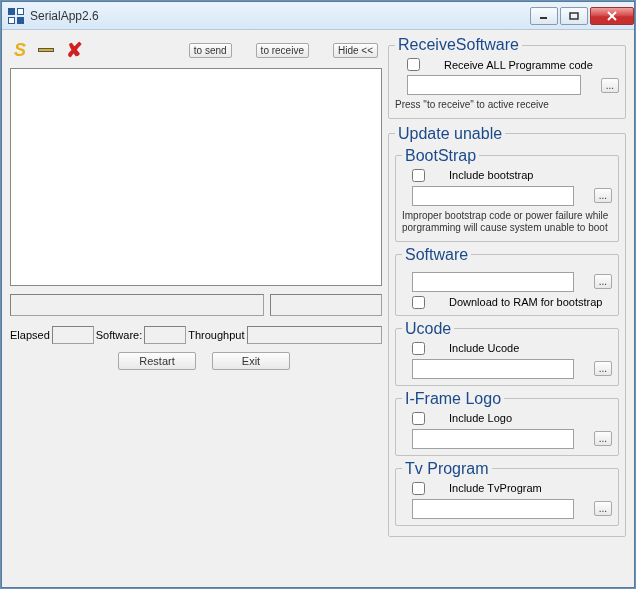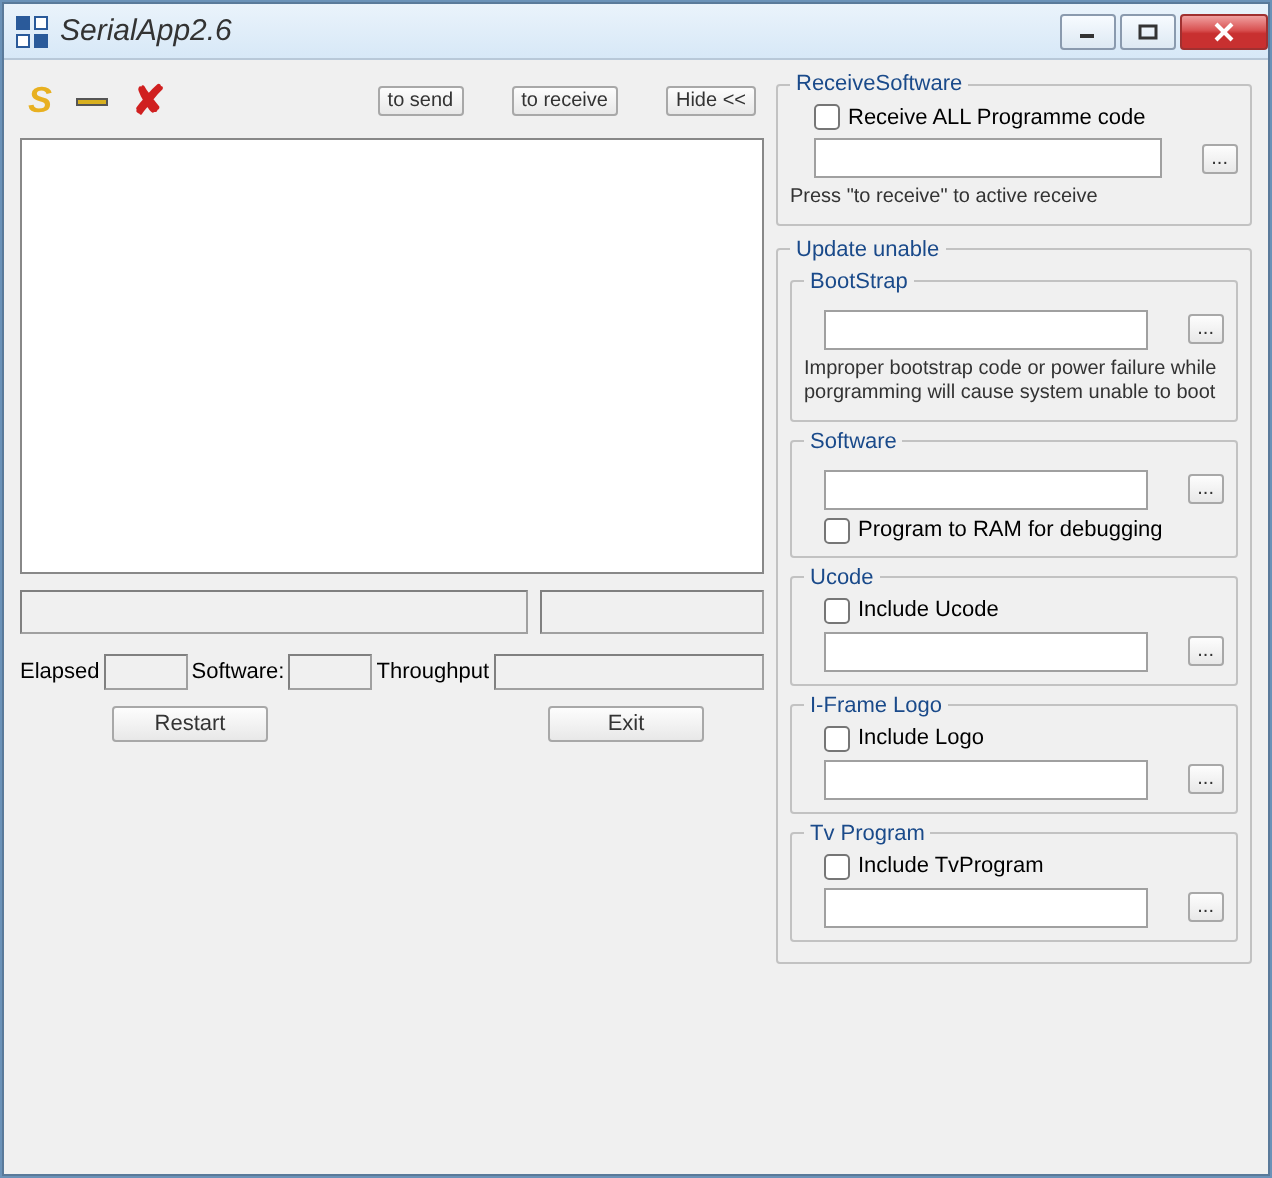"SerialApp2.6" .title-text { font-size: 15px -> 12px; font-style: italic -> none }
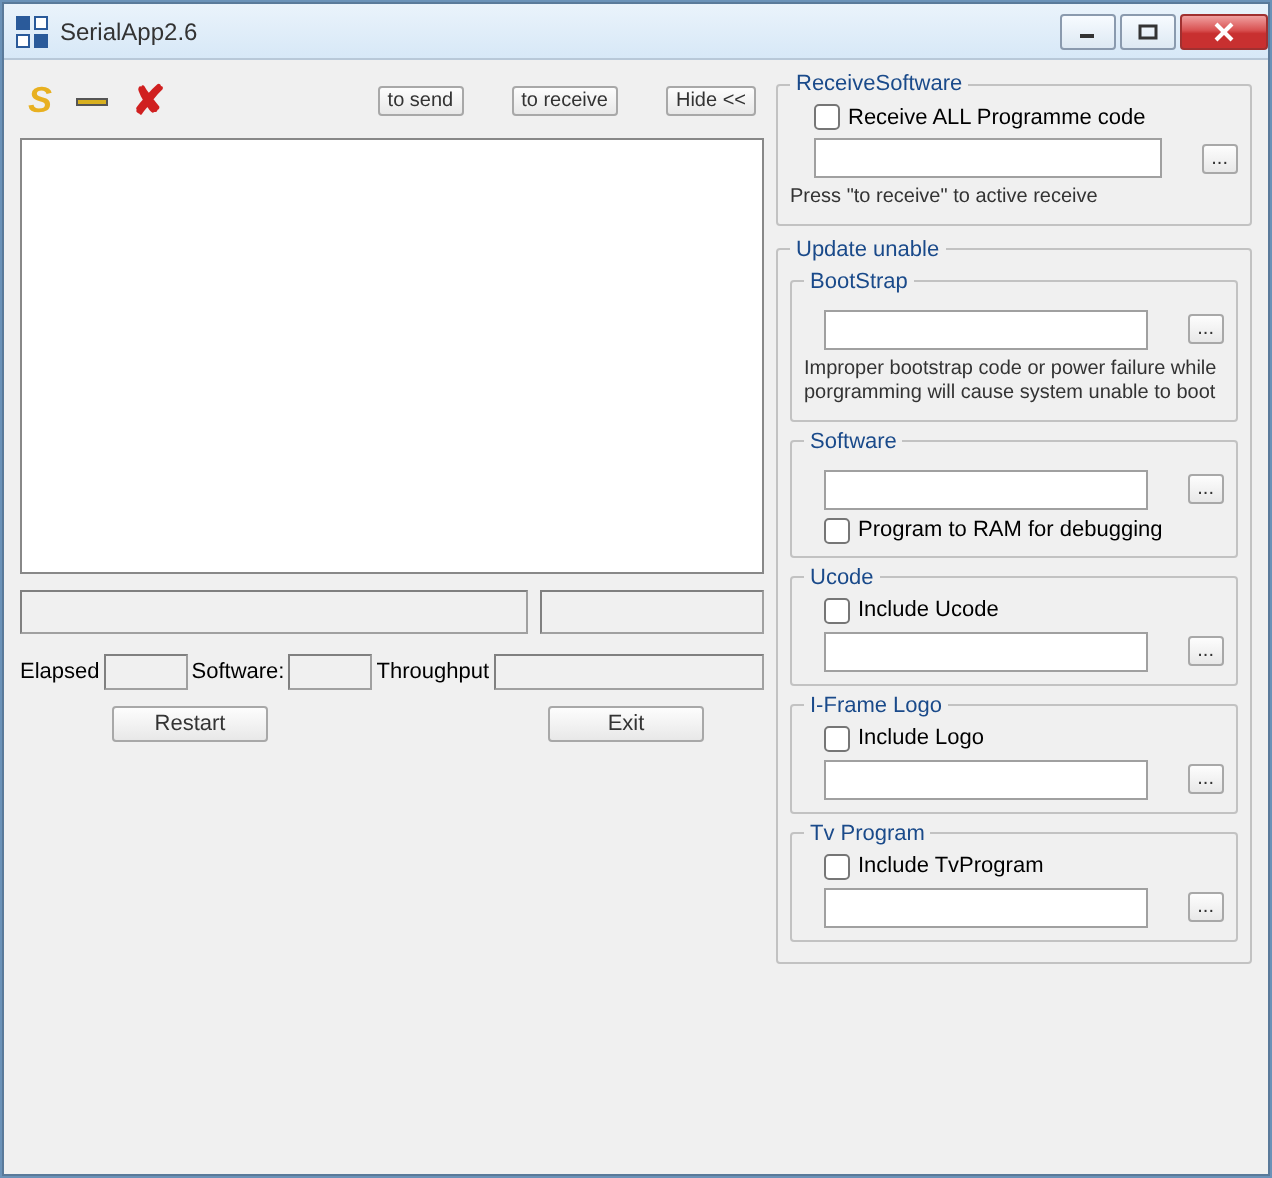"ReceiveSoftware" legend { font-size: 11px -> 16px }
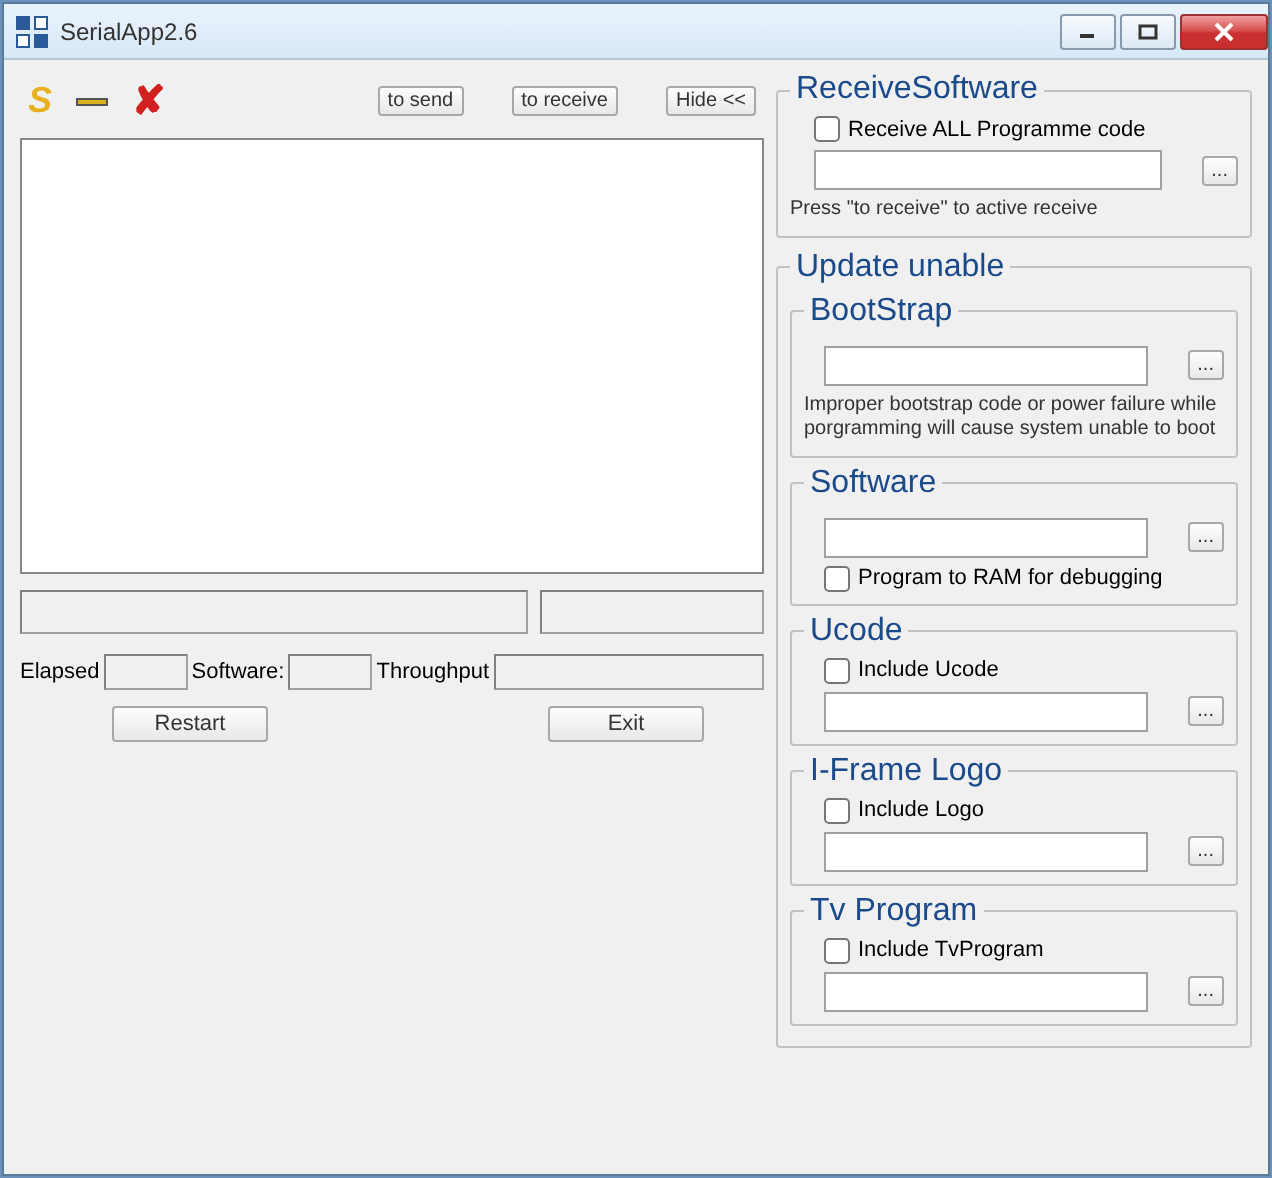"Receive ALL Programme code" .row { gap: 0 -> 20px }
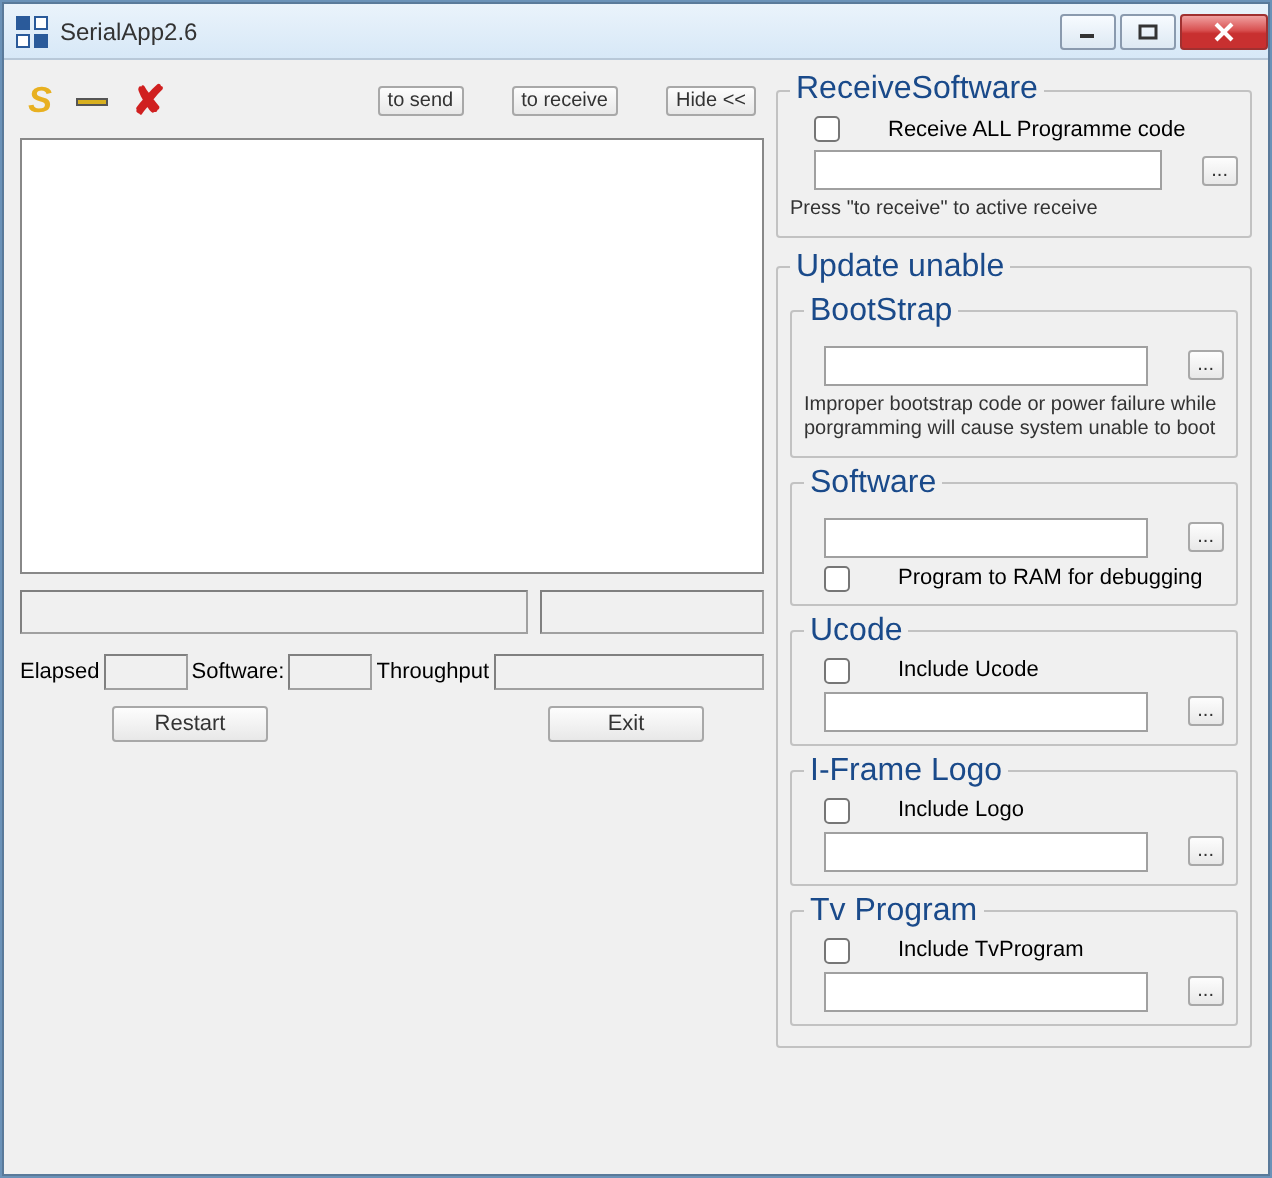"Include bootstrap" div.row { html: none -> <div> <input> <label>Include bootstrap</label> </div> }
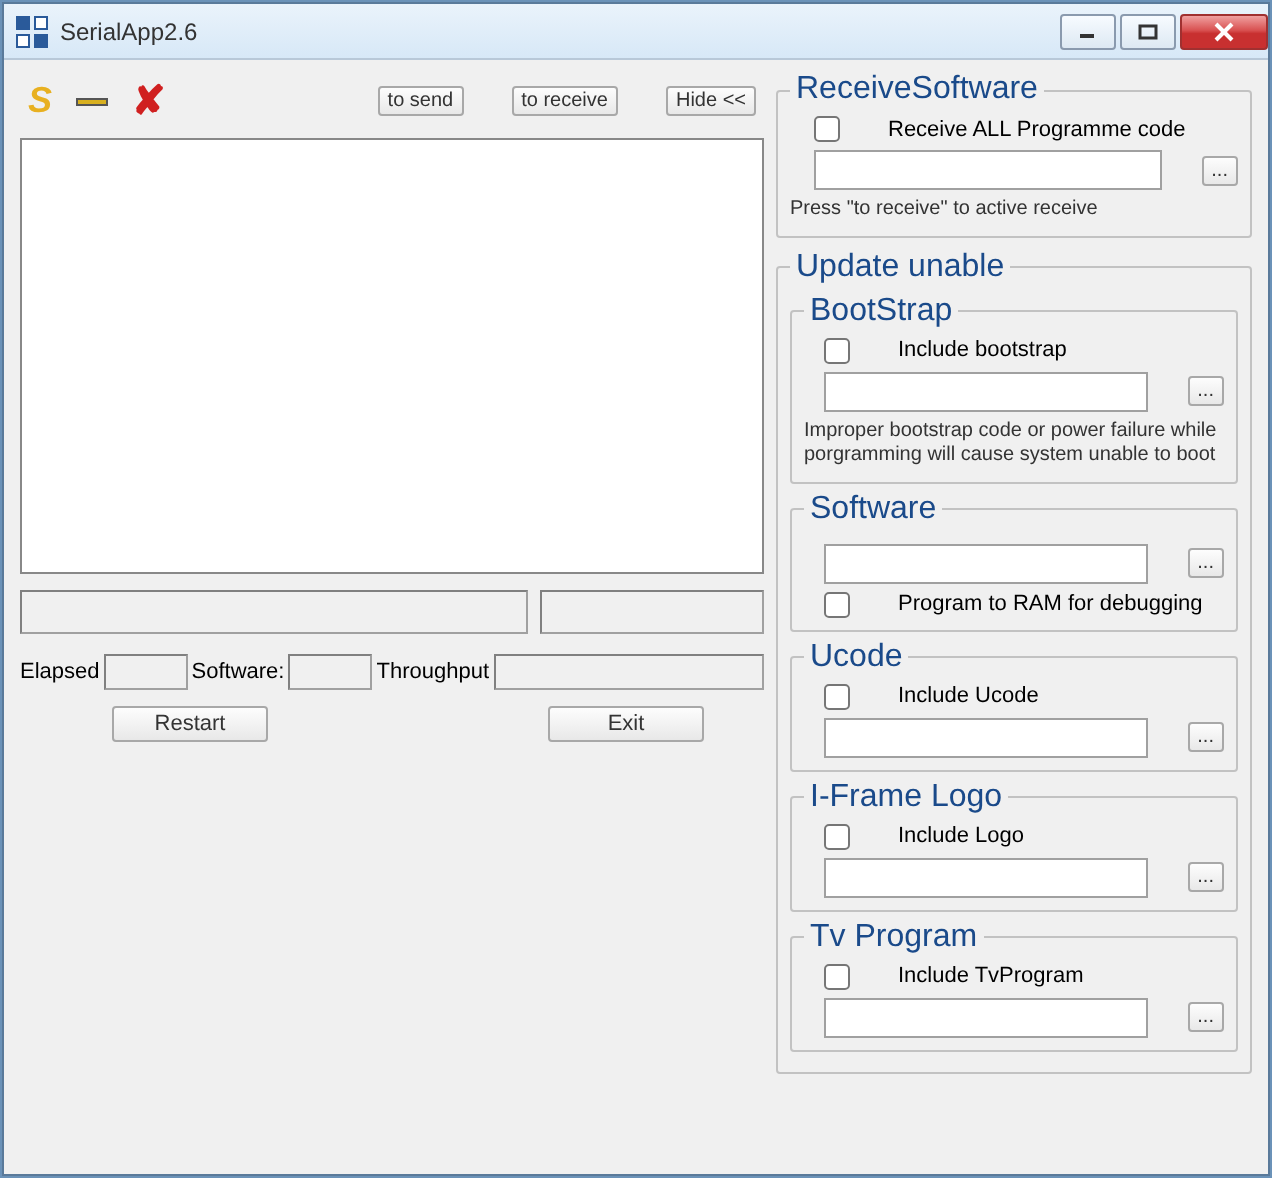"Program to RAM for debugging" label { text: Program to RAM for debugging -> Download to RAM for bootstrap }
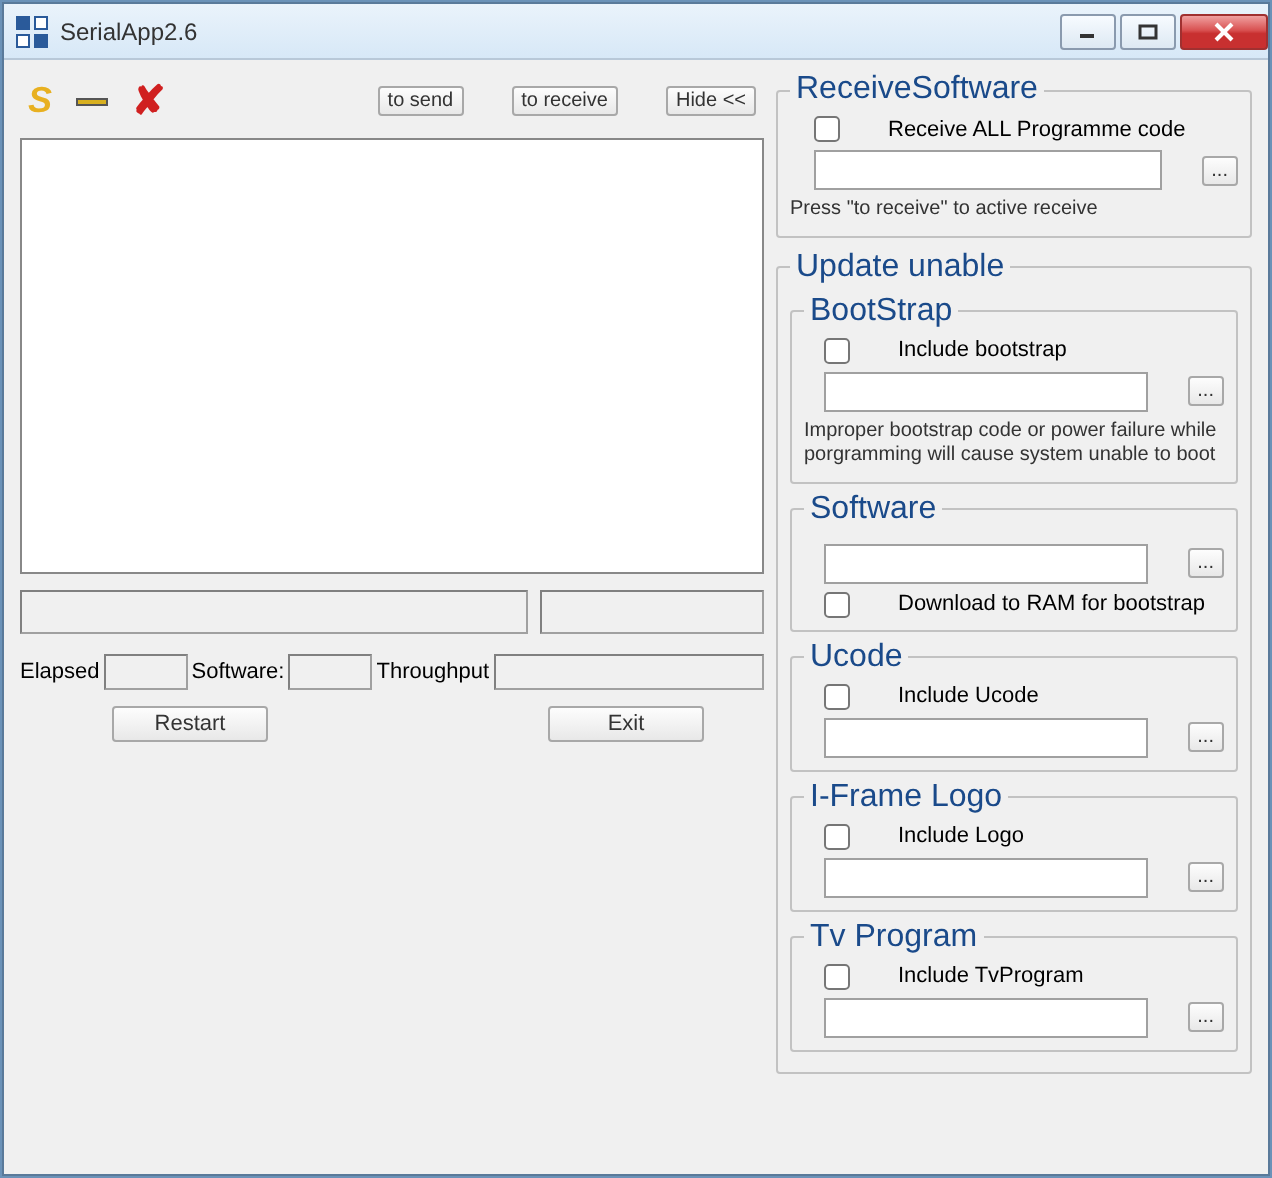"Restart" .bottom-btns { justify-content: space-between -> center }
